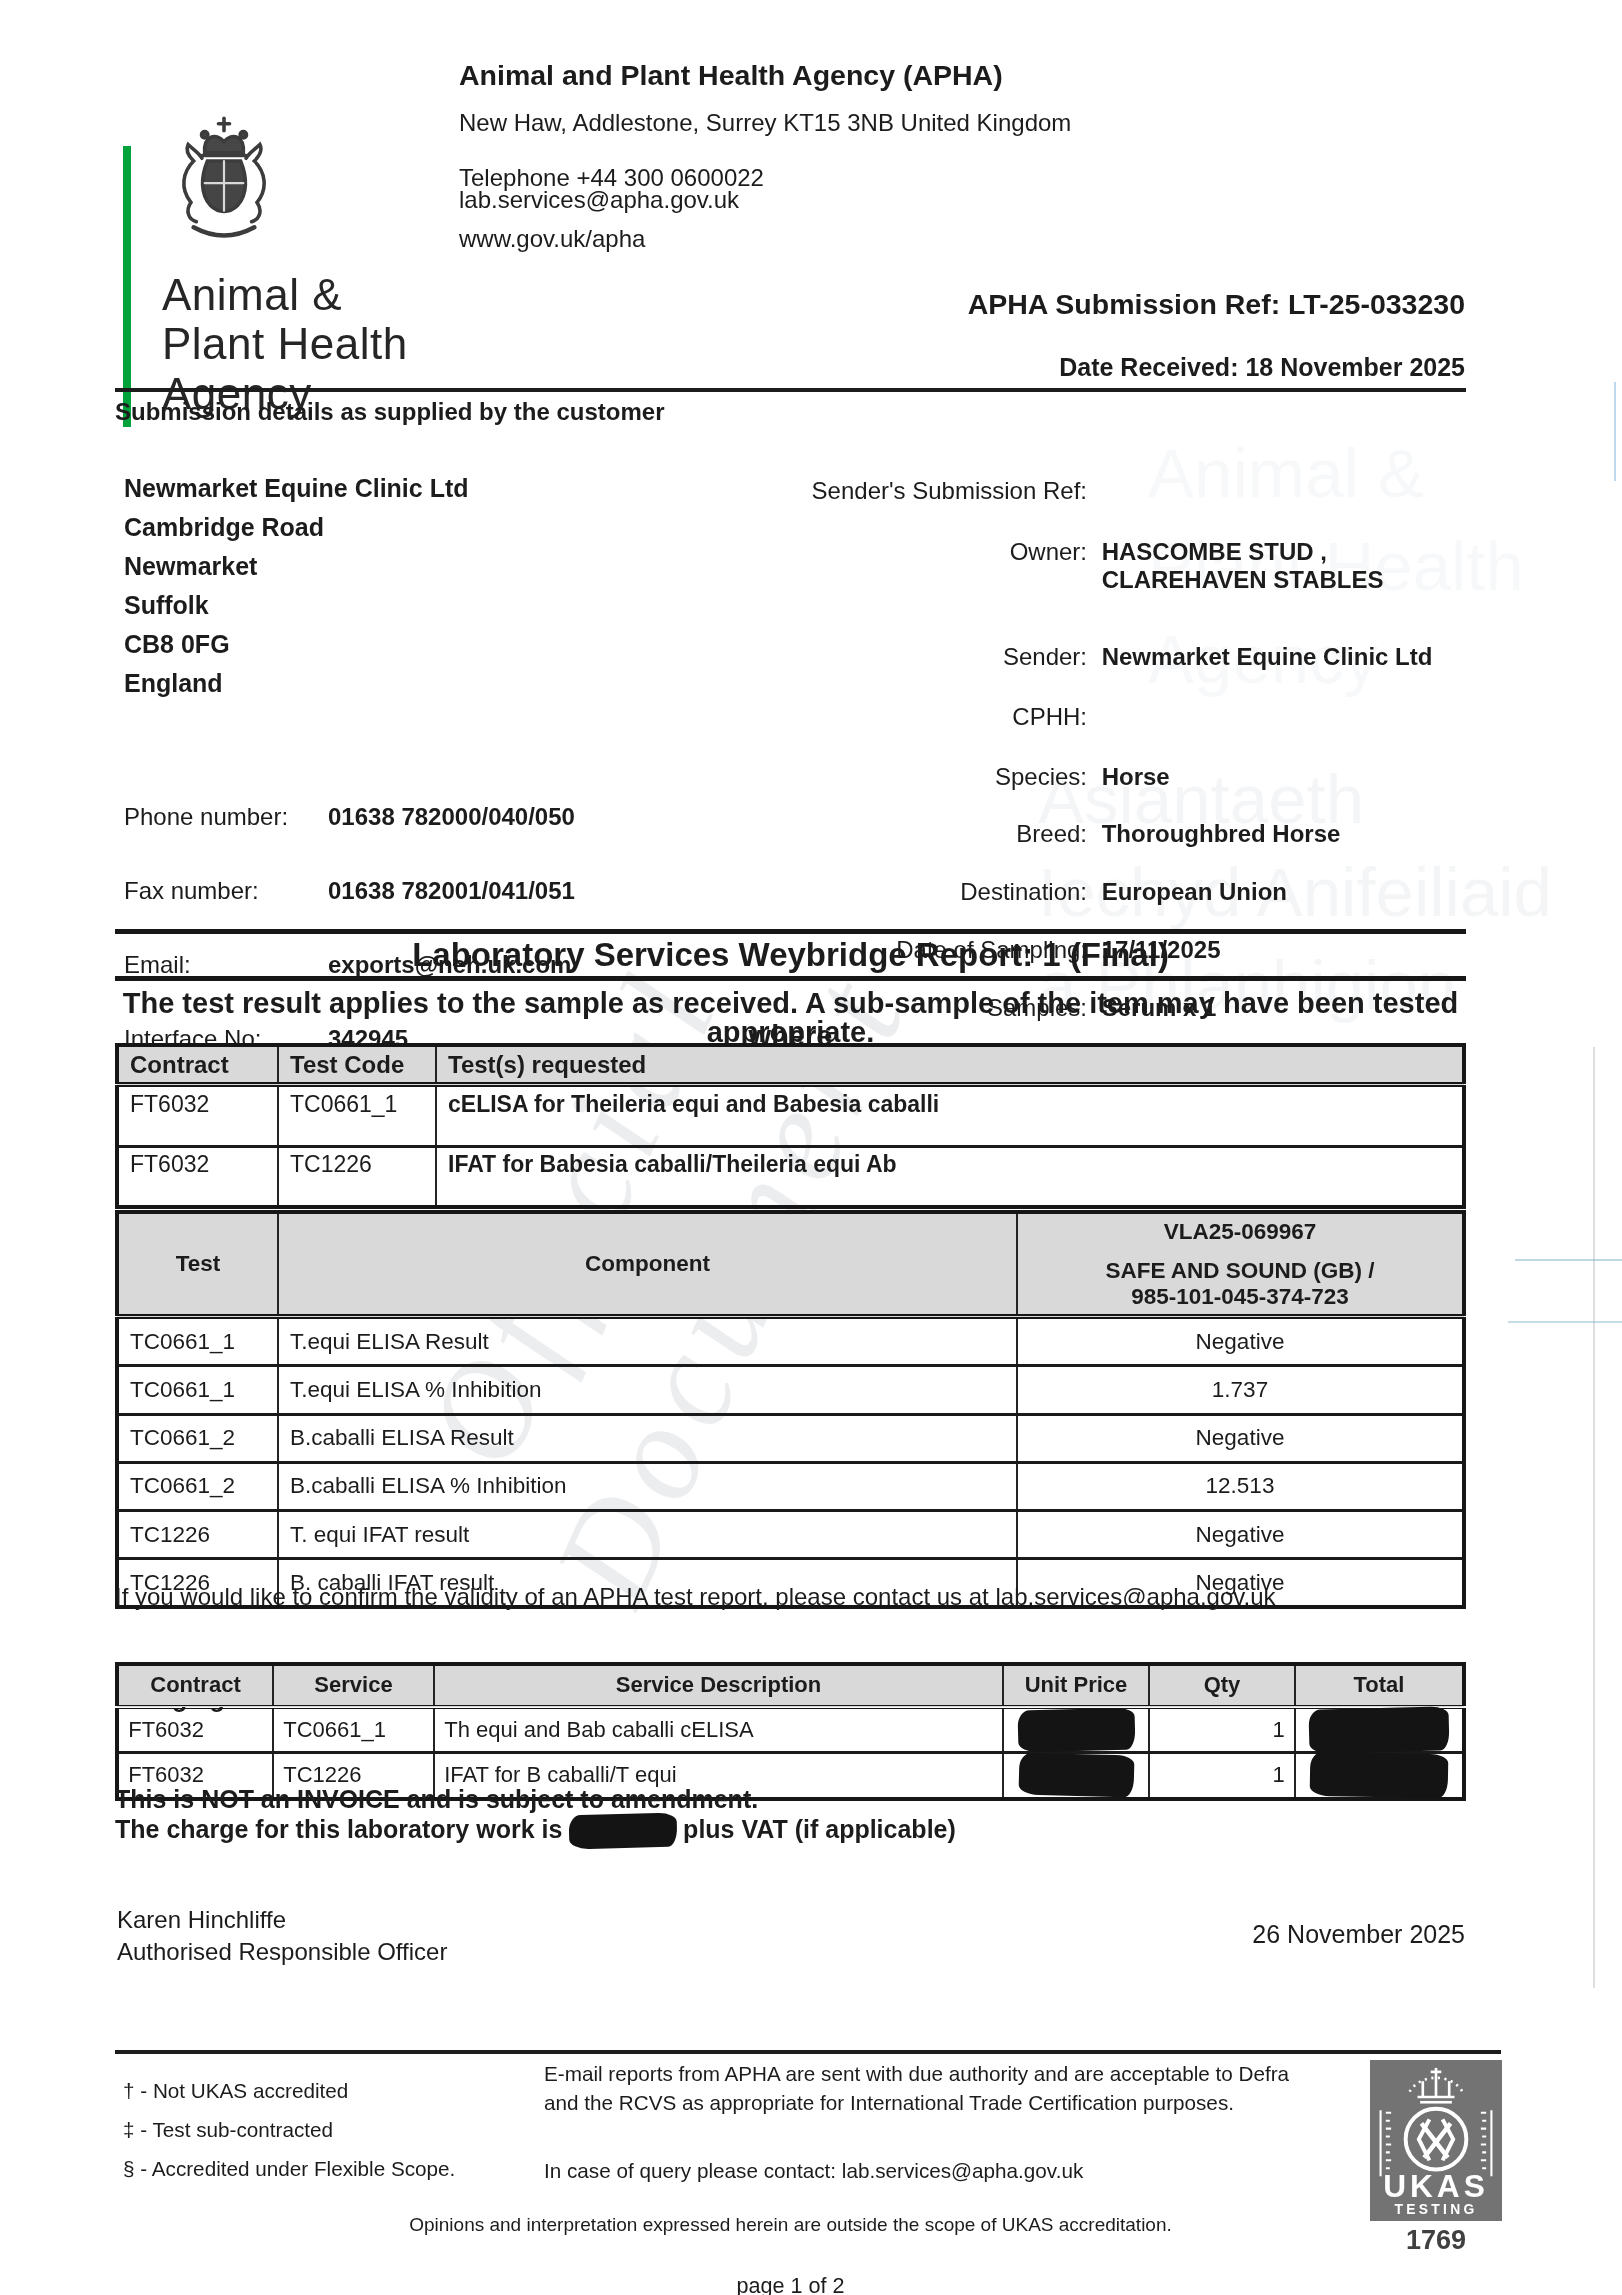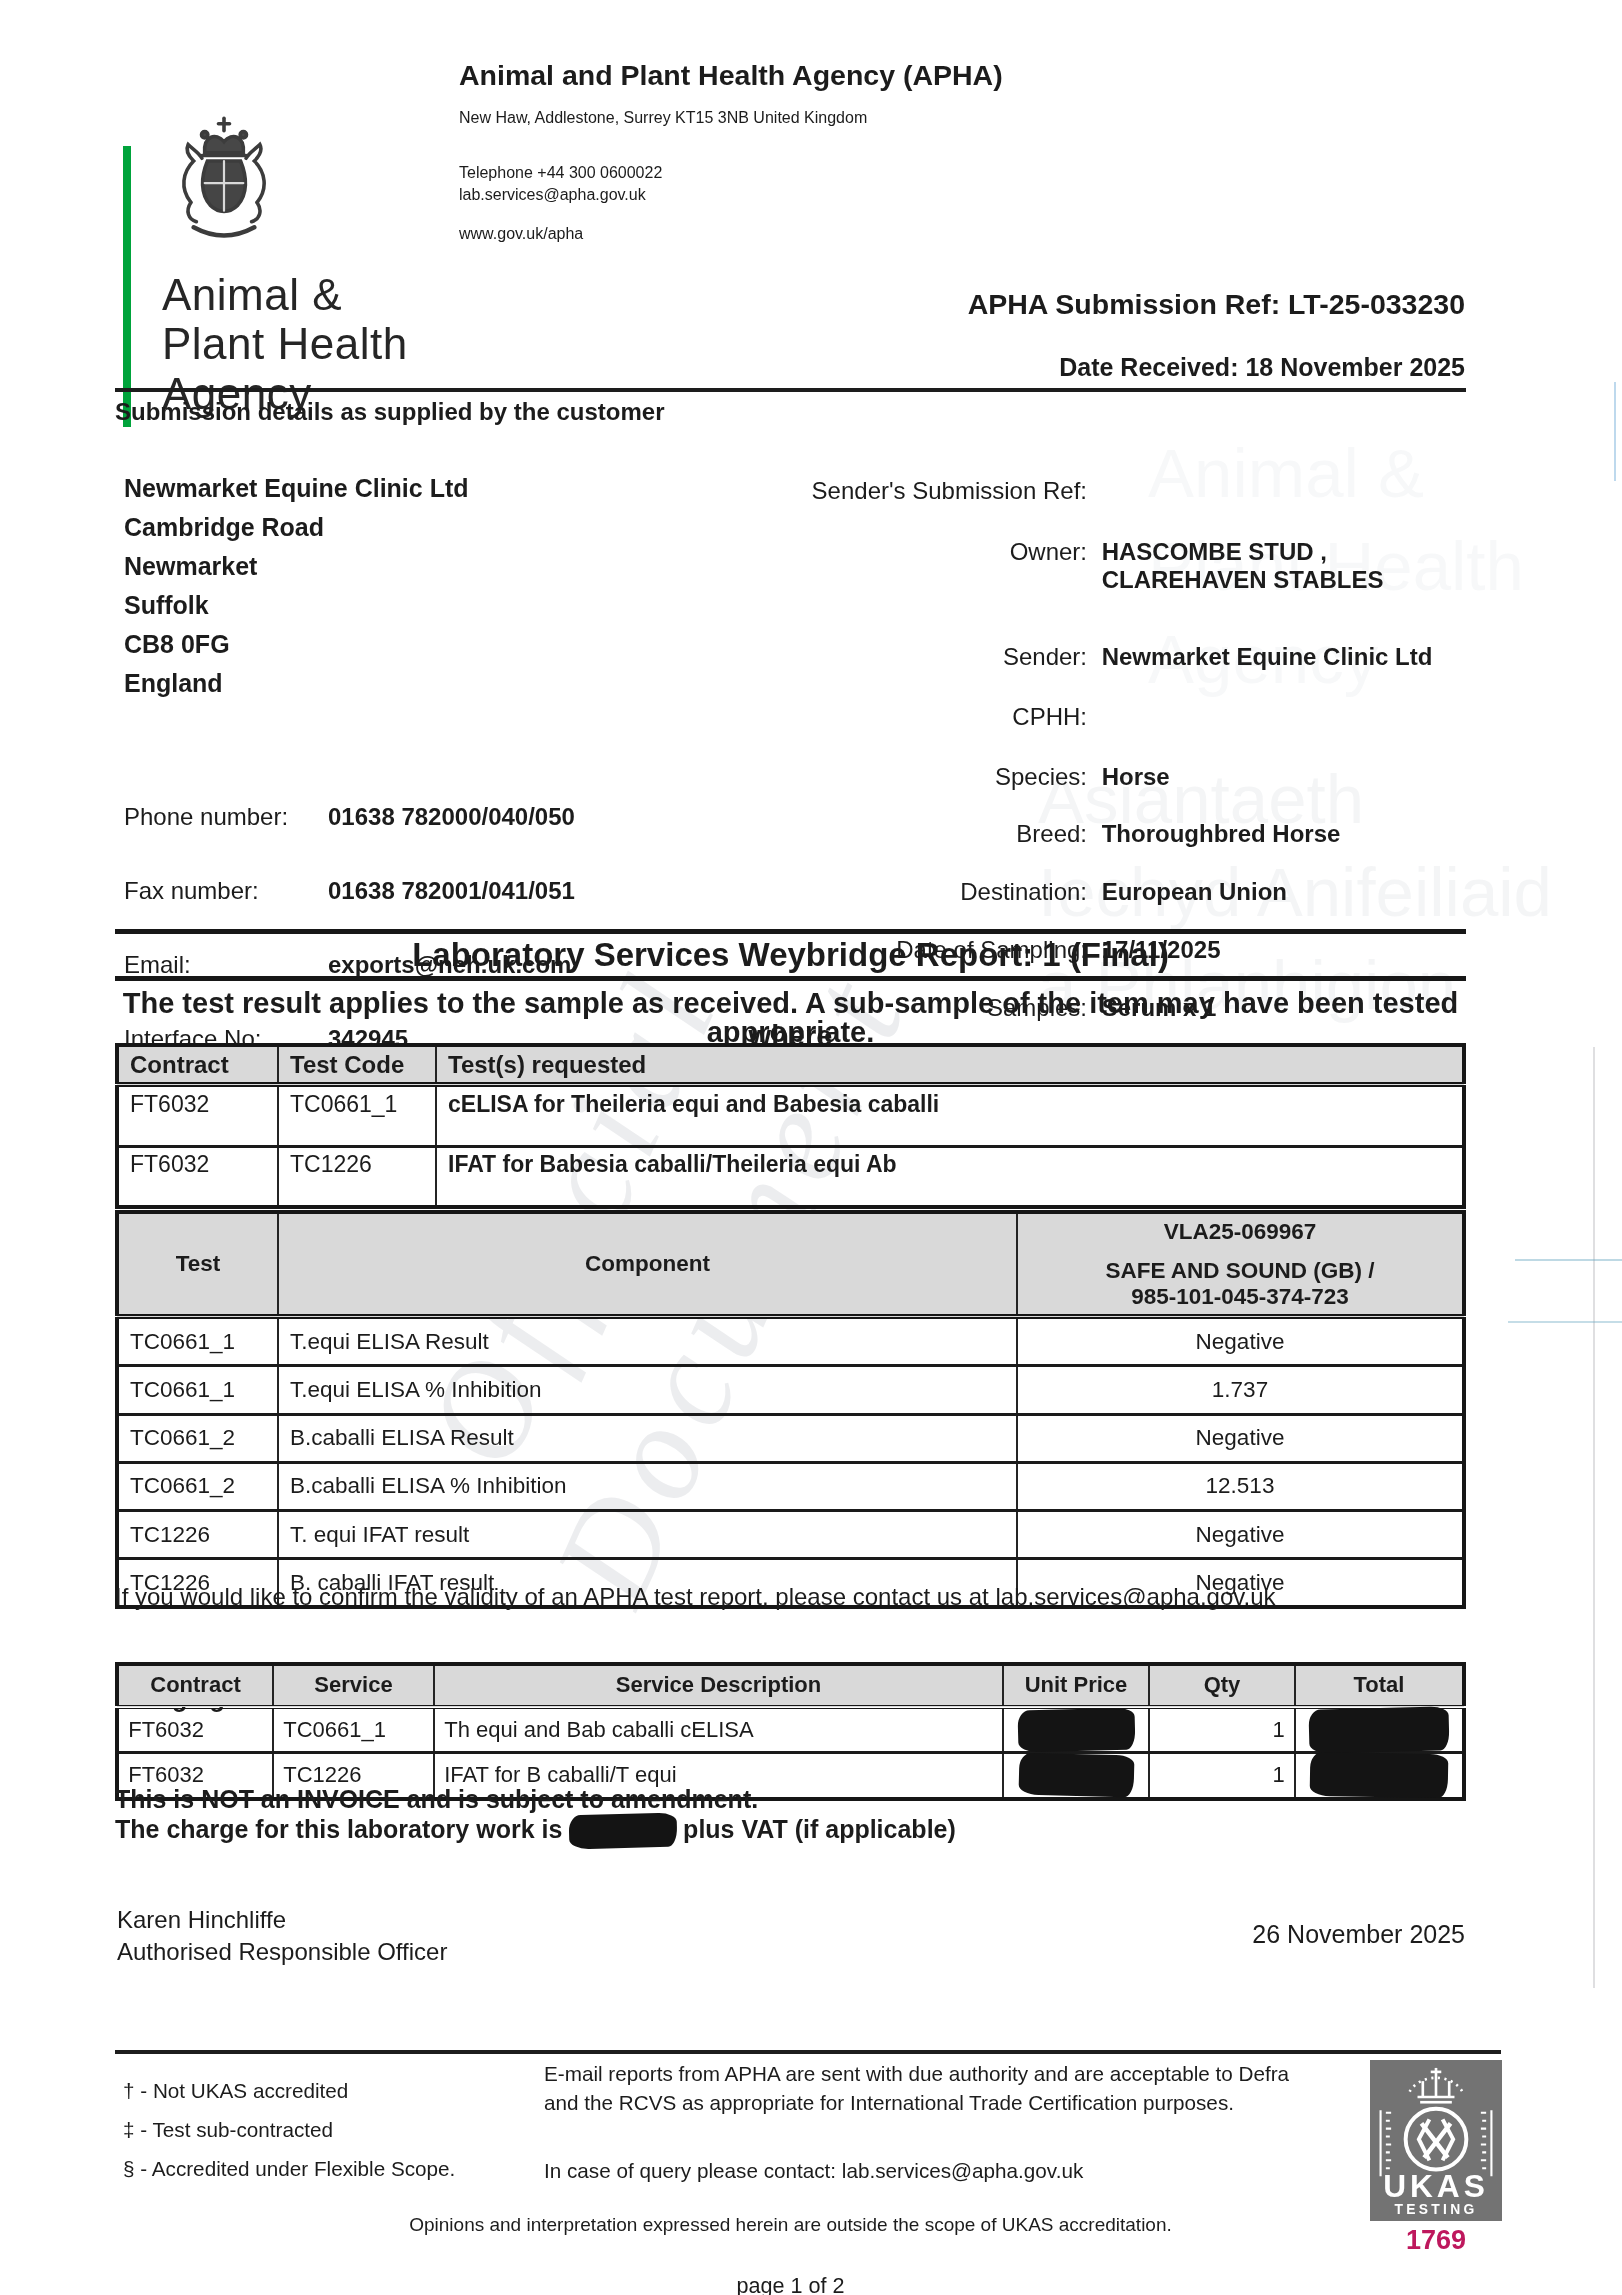"New Haw, Addlestone, Surrey KT15" .agency-line { font-size: 16px -> 24px }
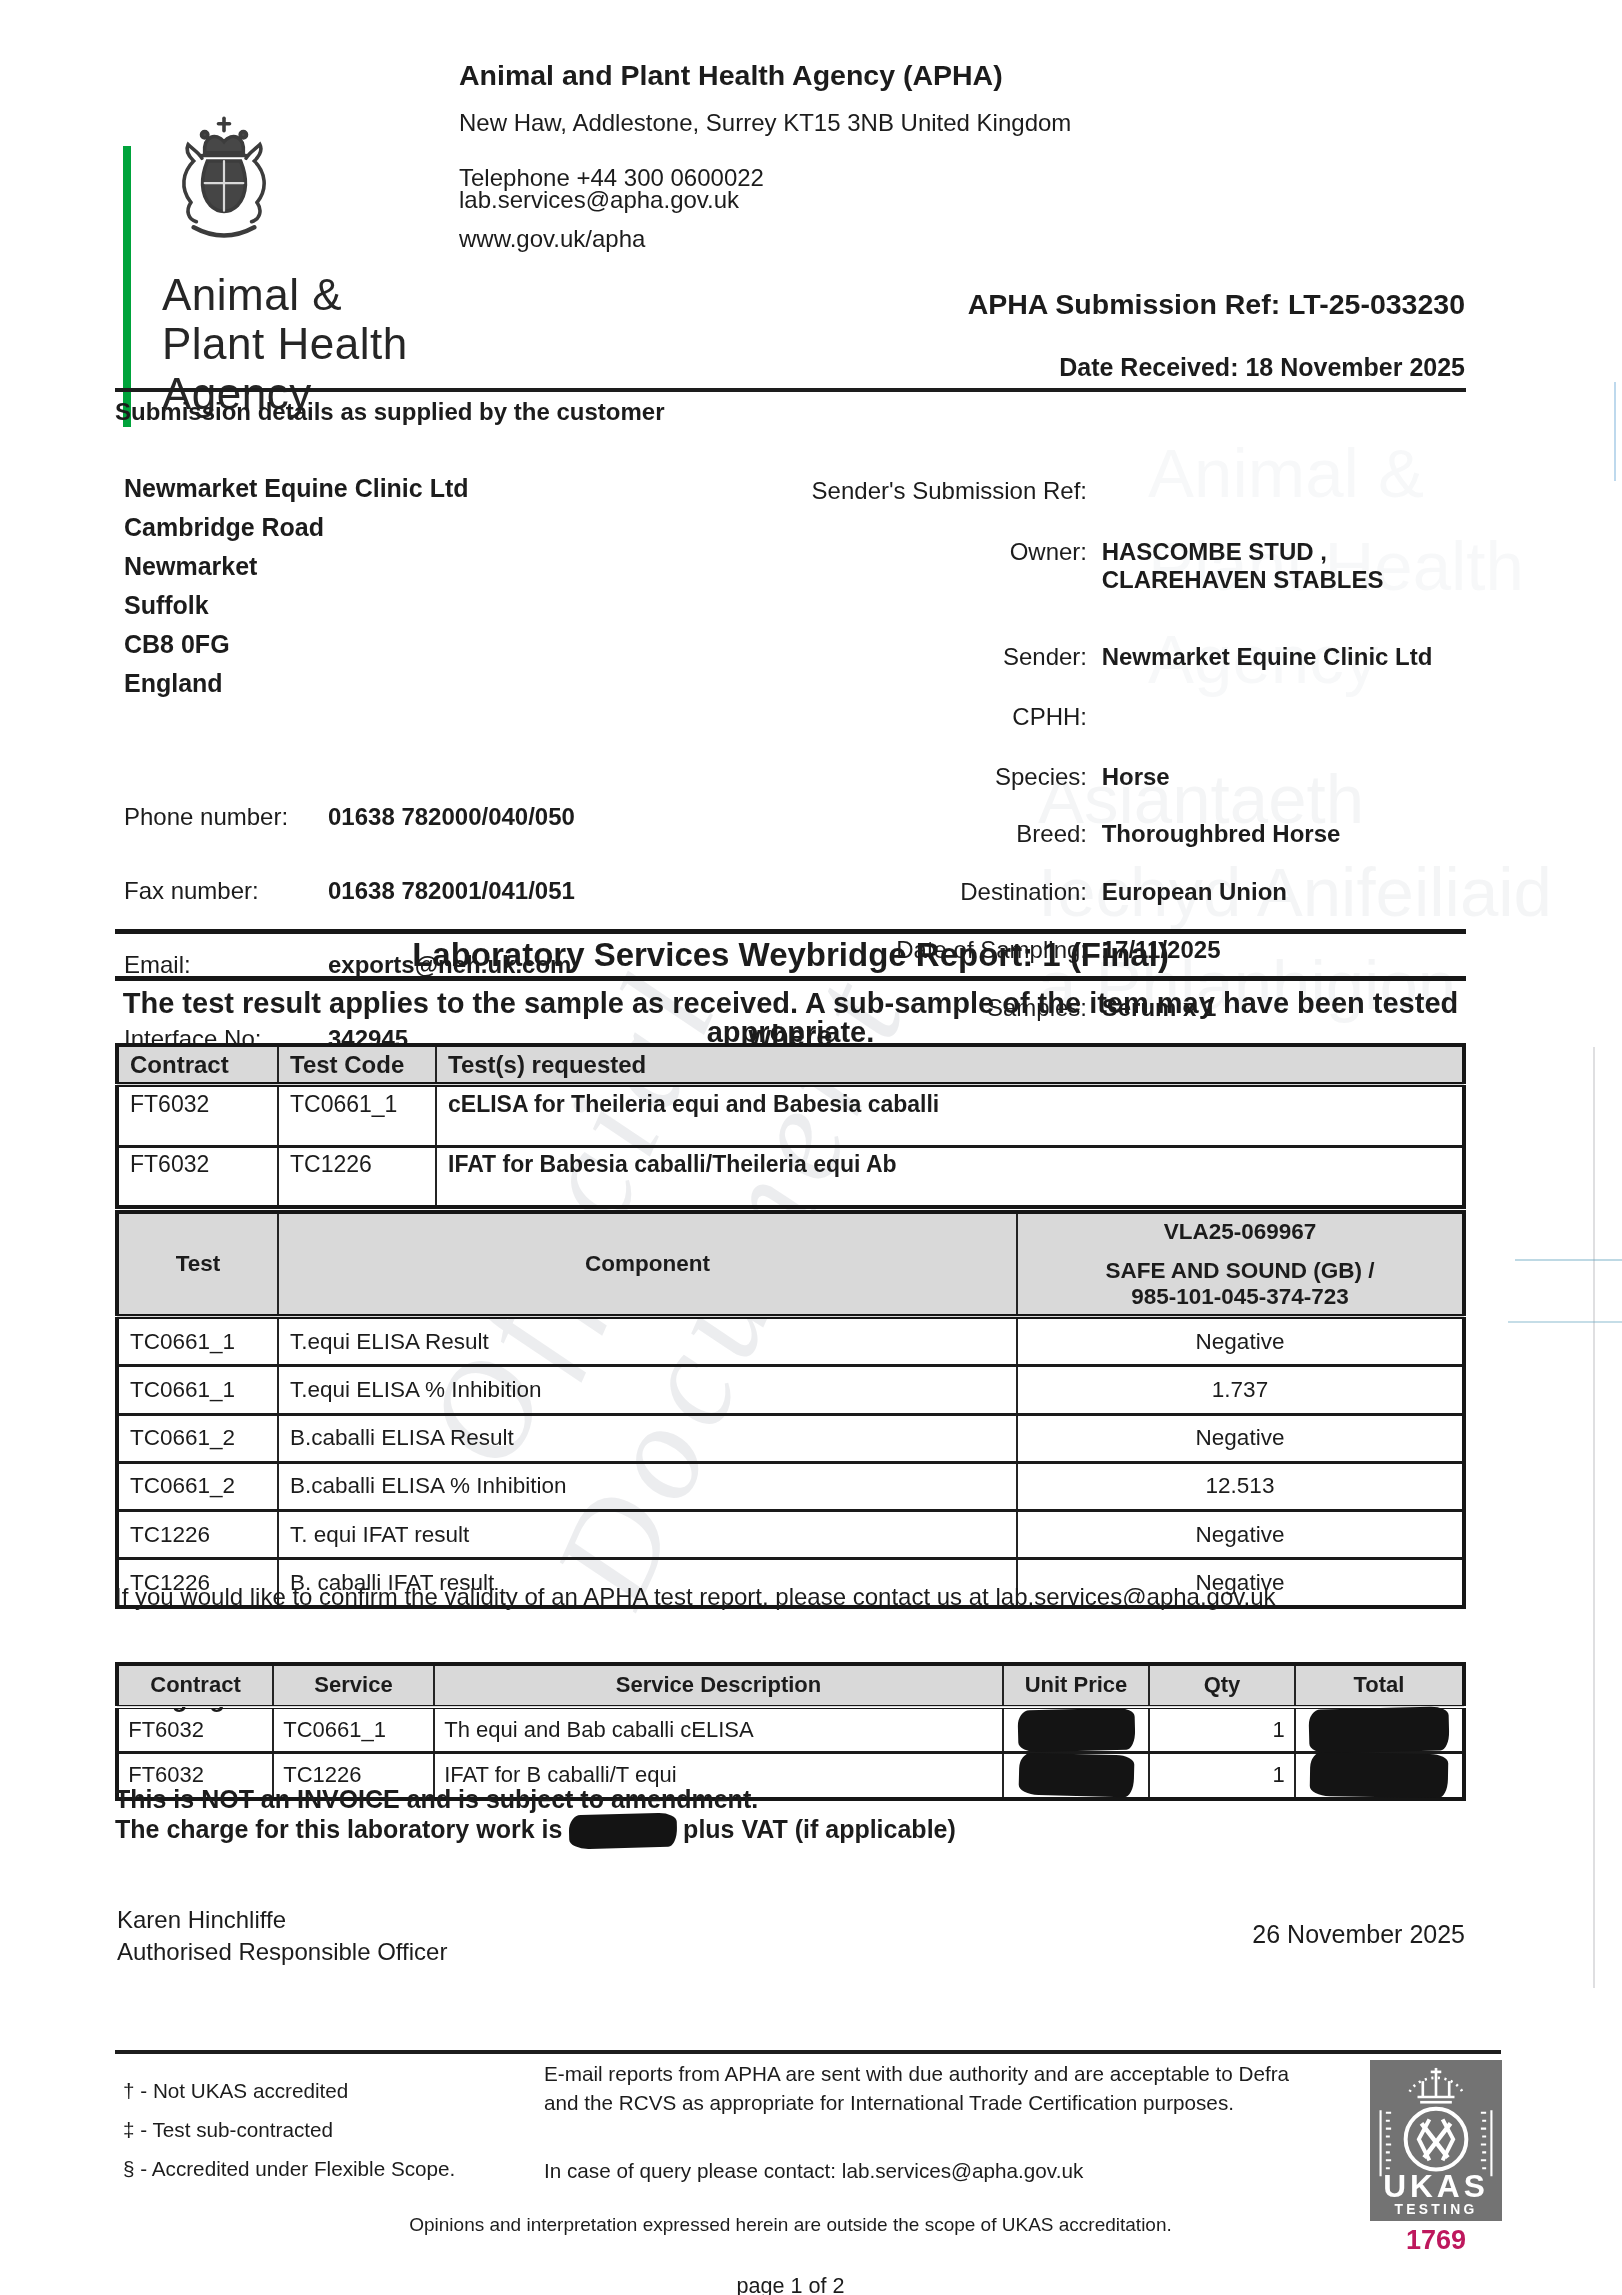"1769" .ukas-num { color: #be185d -> #404040 }
